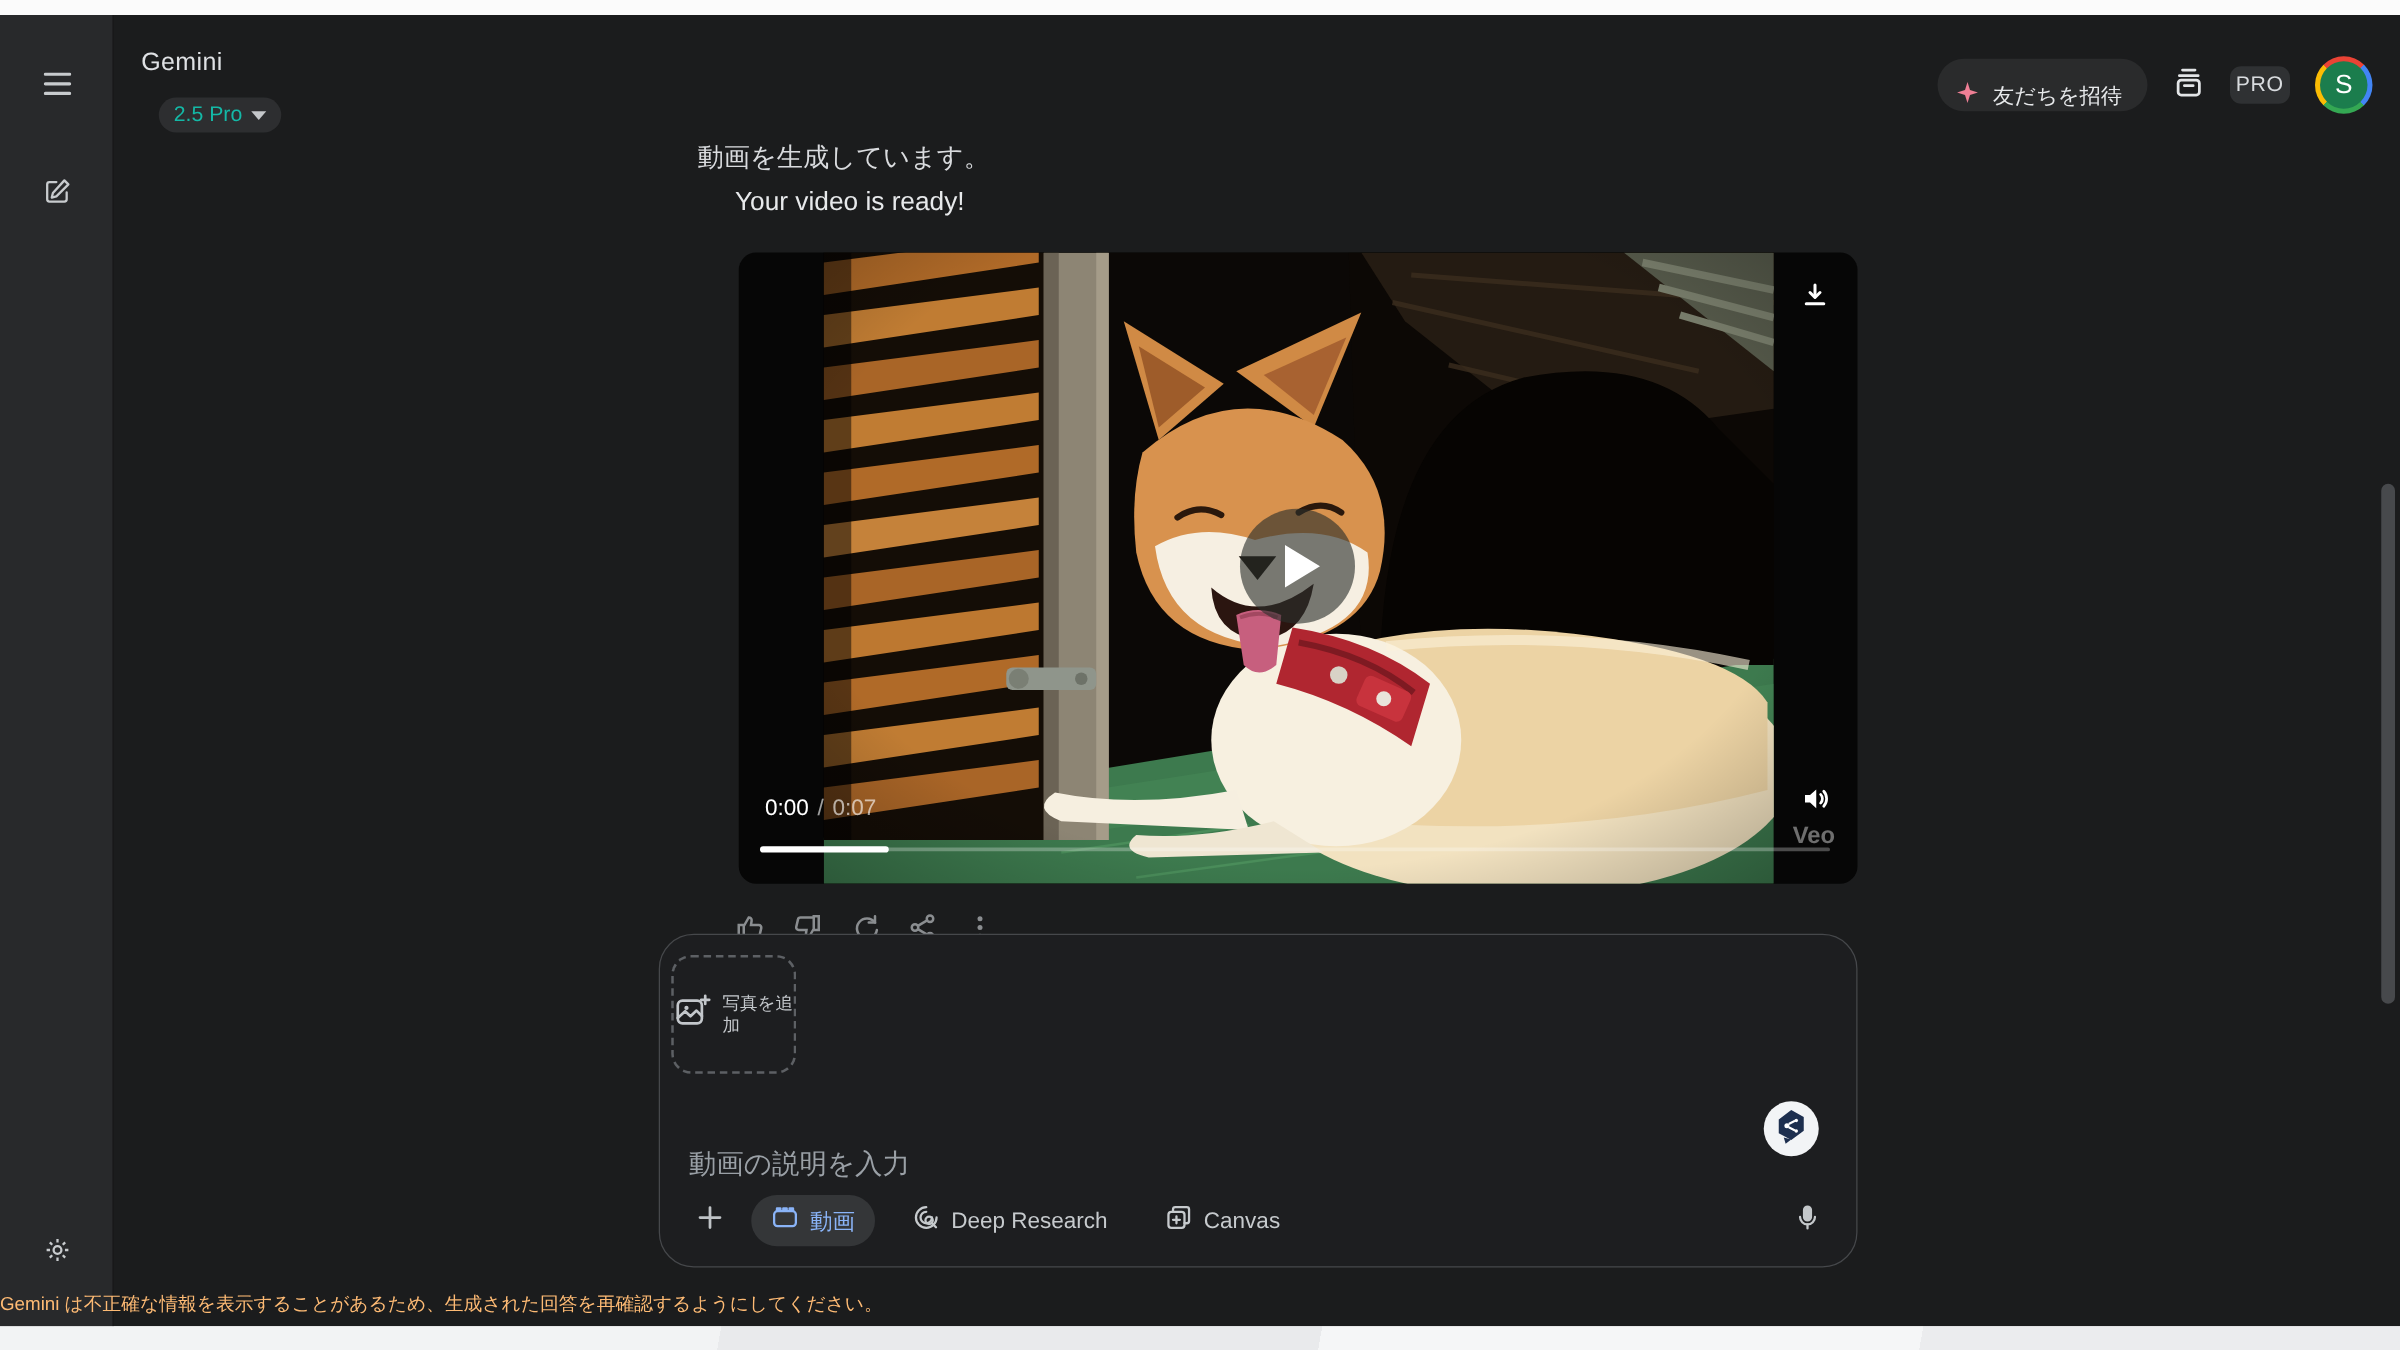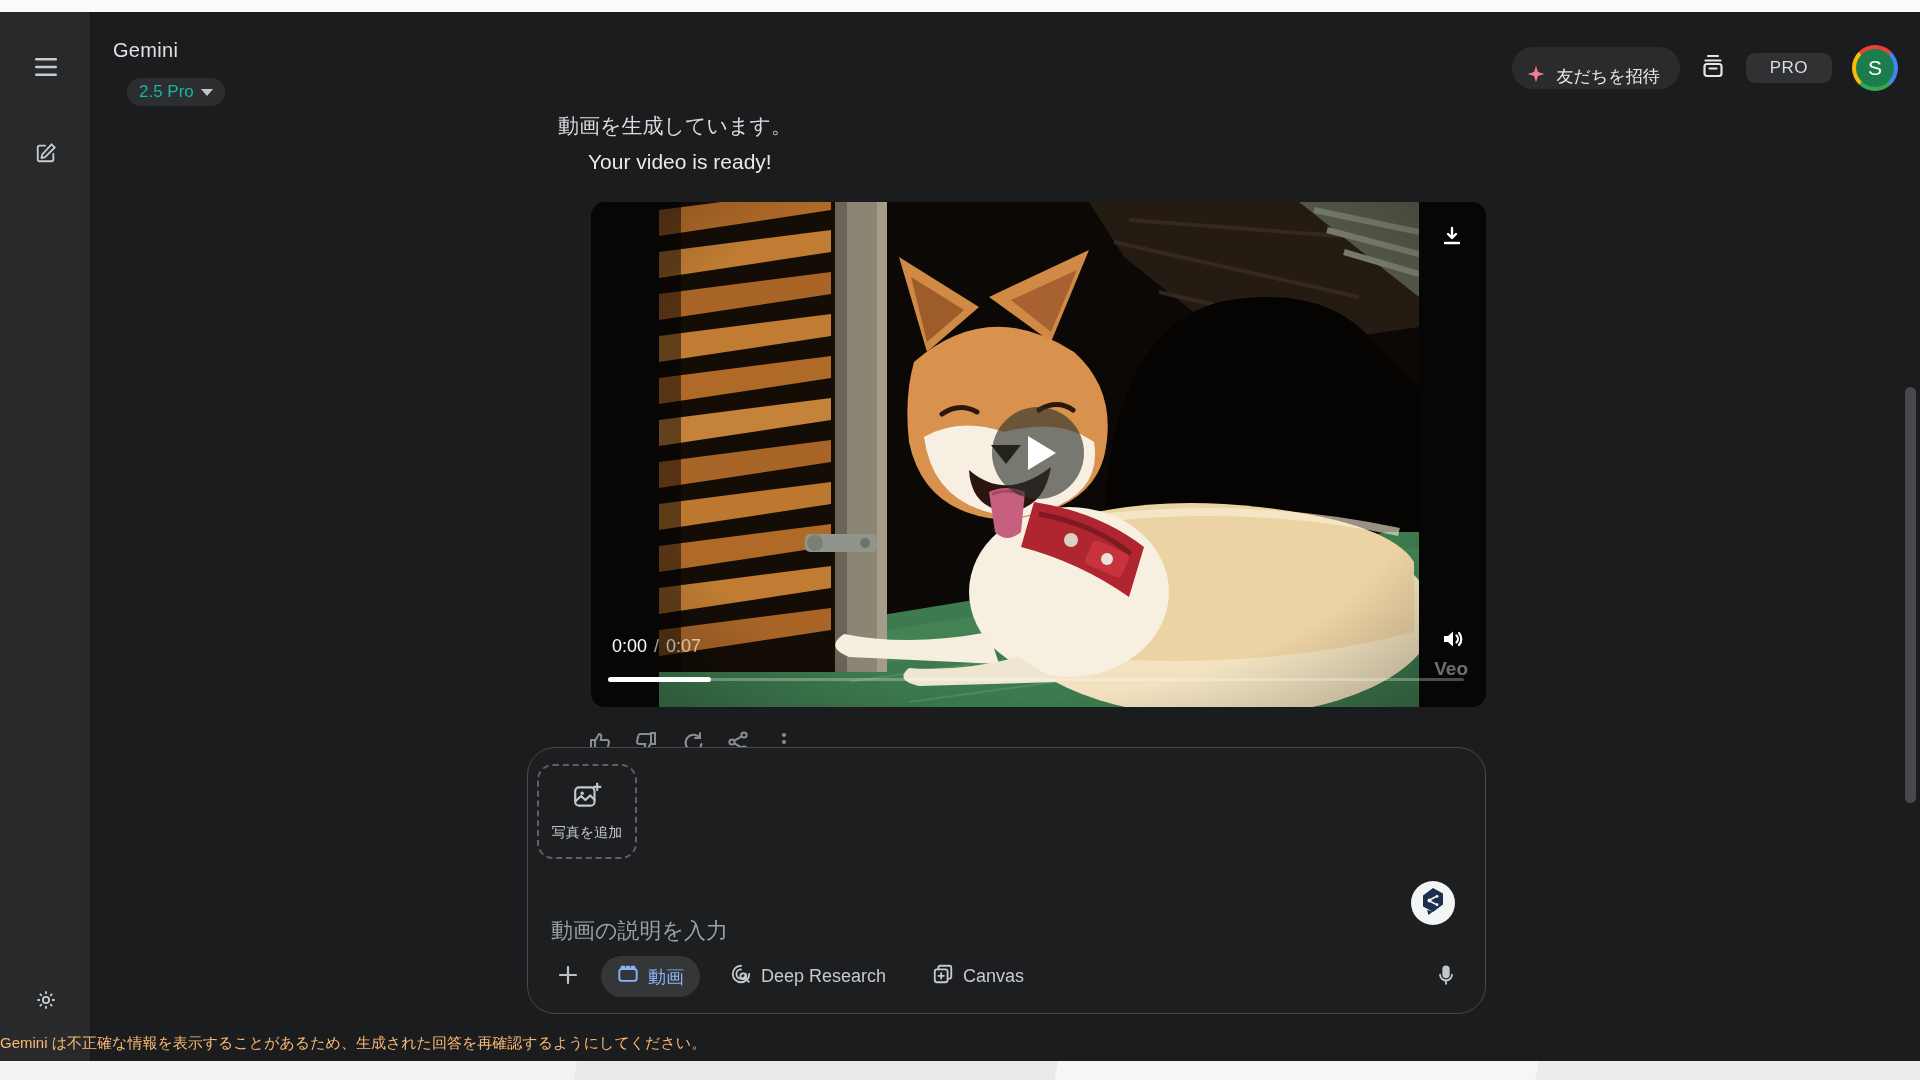"PRO" .pro-badge { padding: 0 24px -> 0 5px }
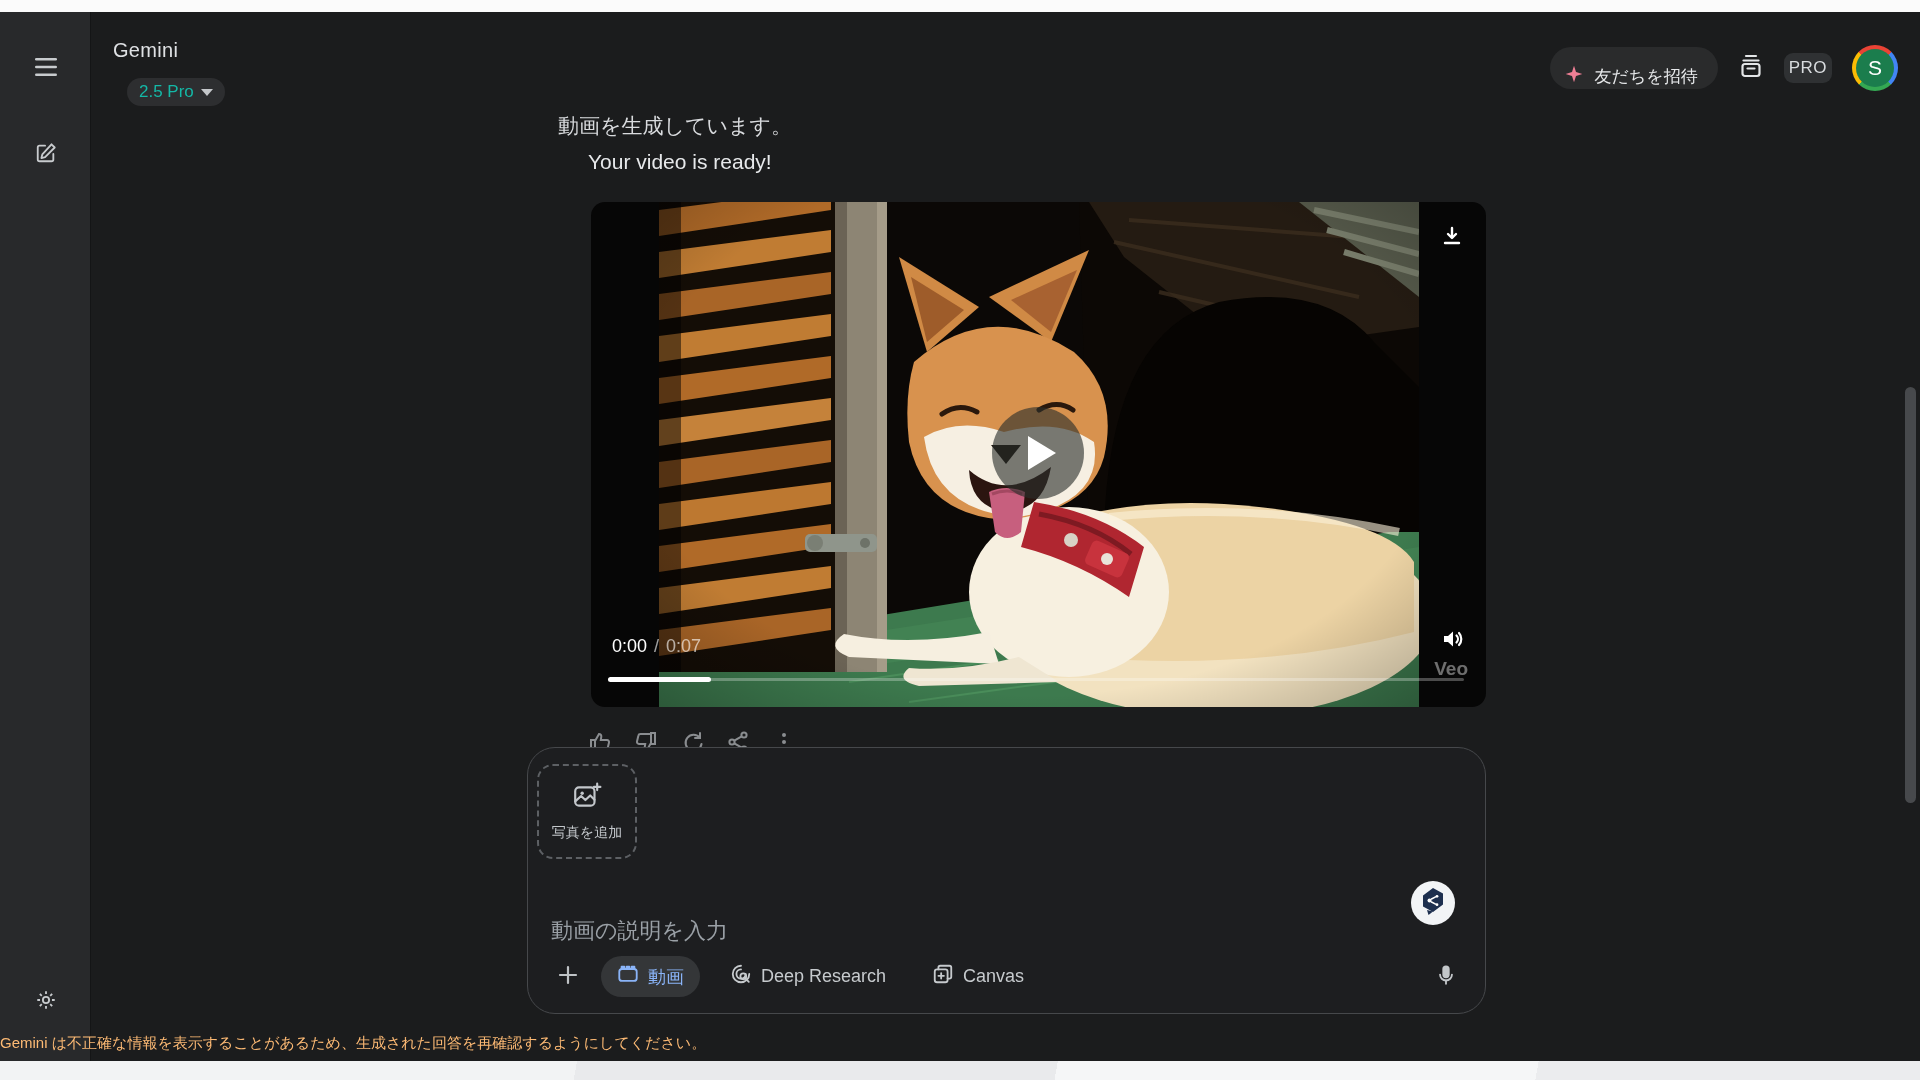"写真を追加" .add-photo { flex-direction: column -> row }
